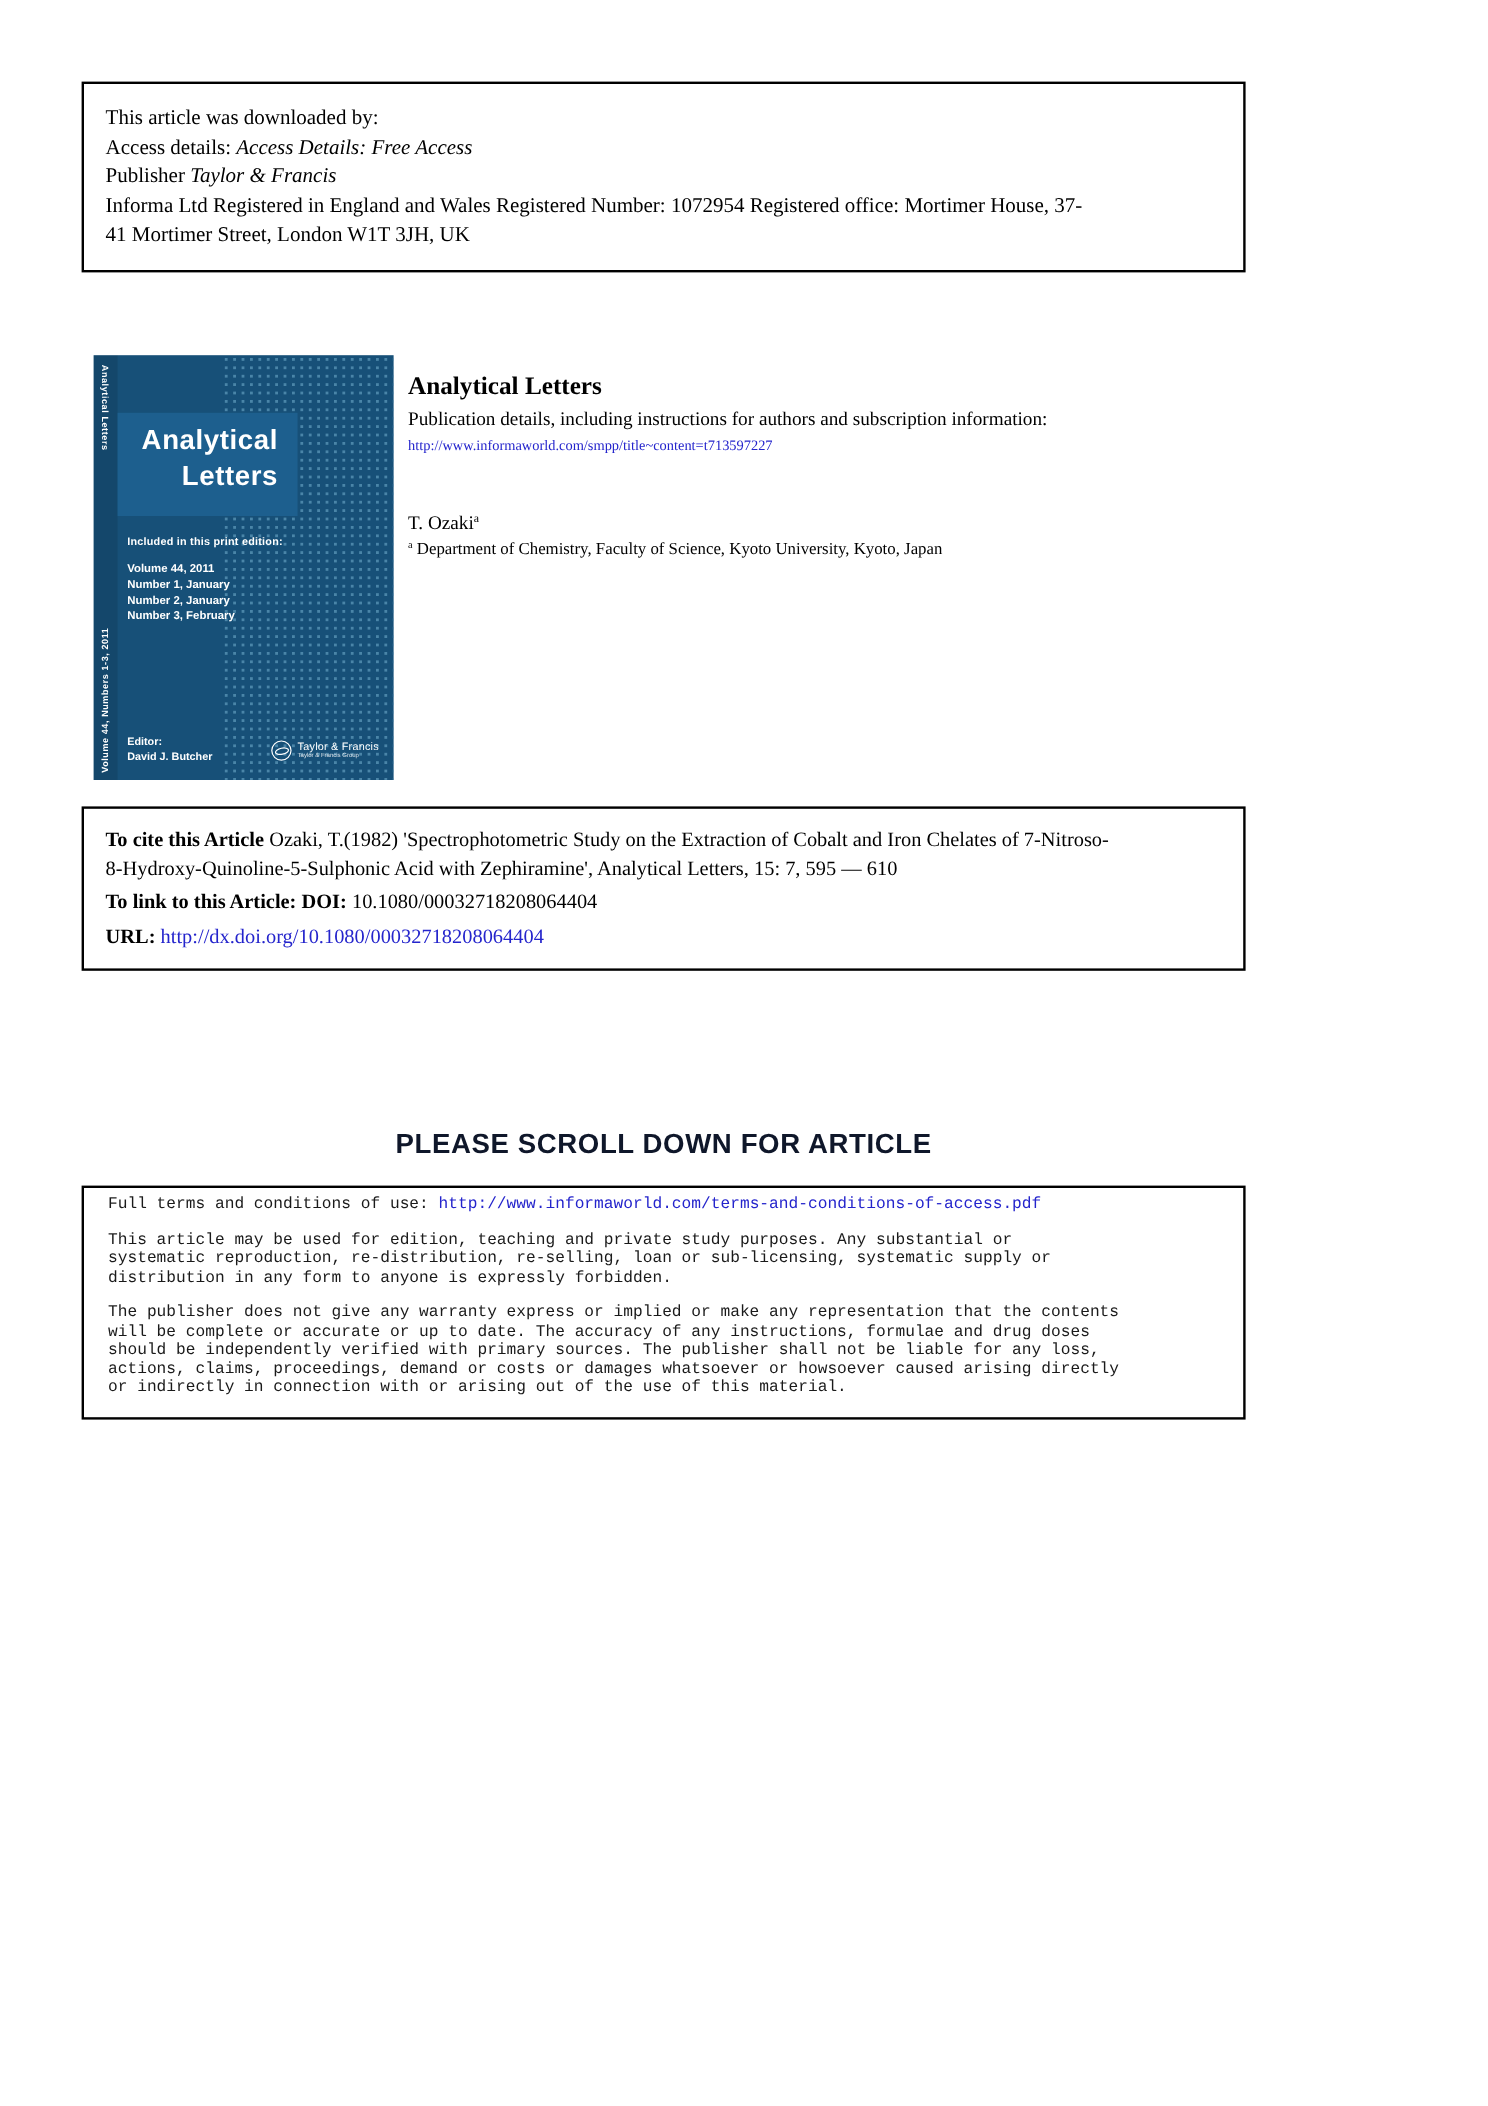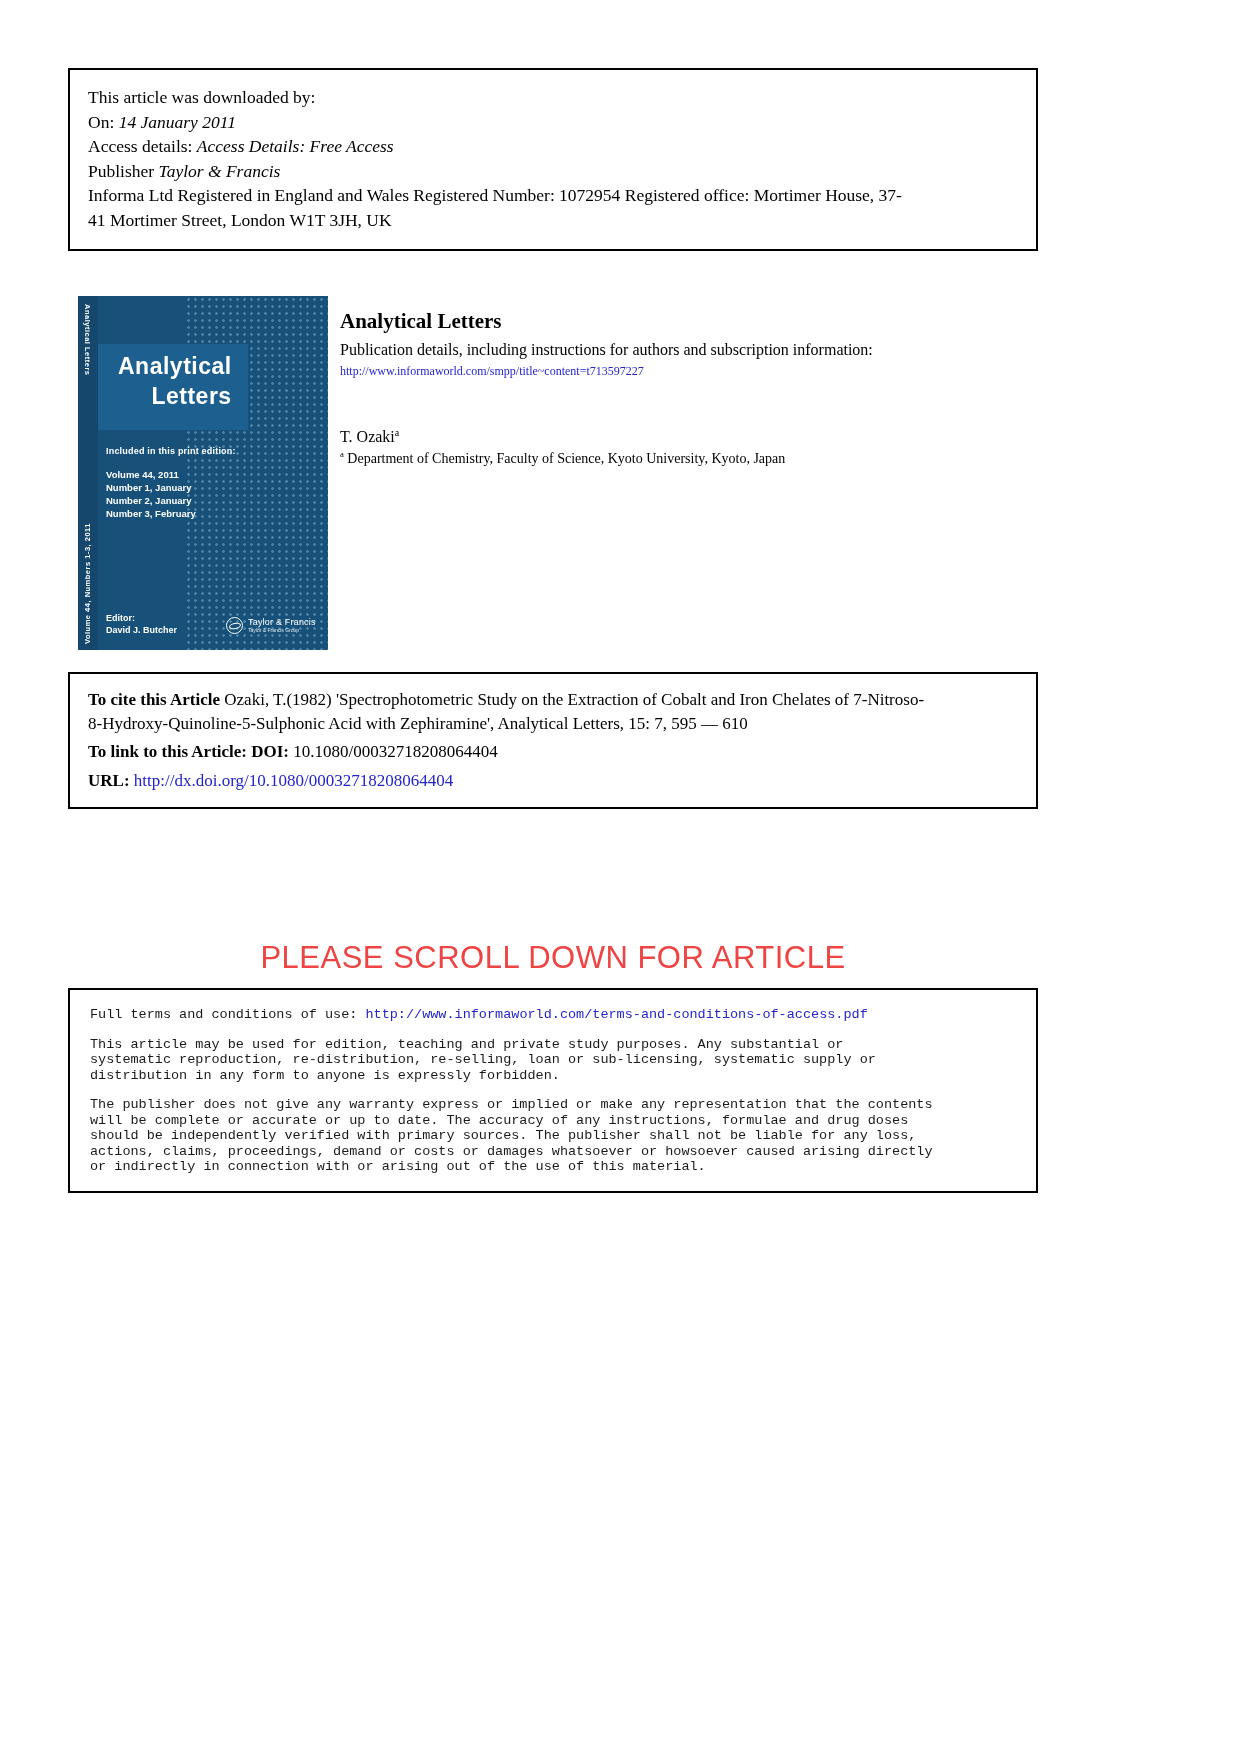"On: 14 January 2011" div { html: <div><span>On: </span><span>14 January 2011</span></div> -> none }
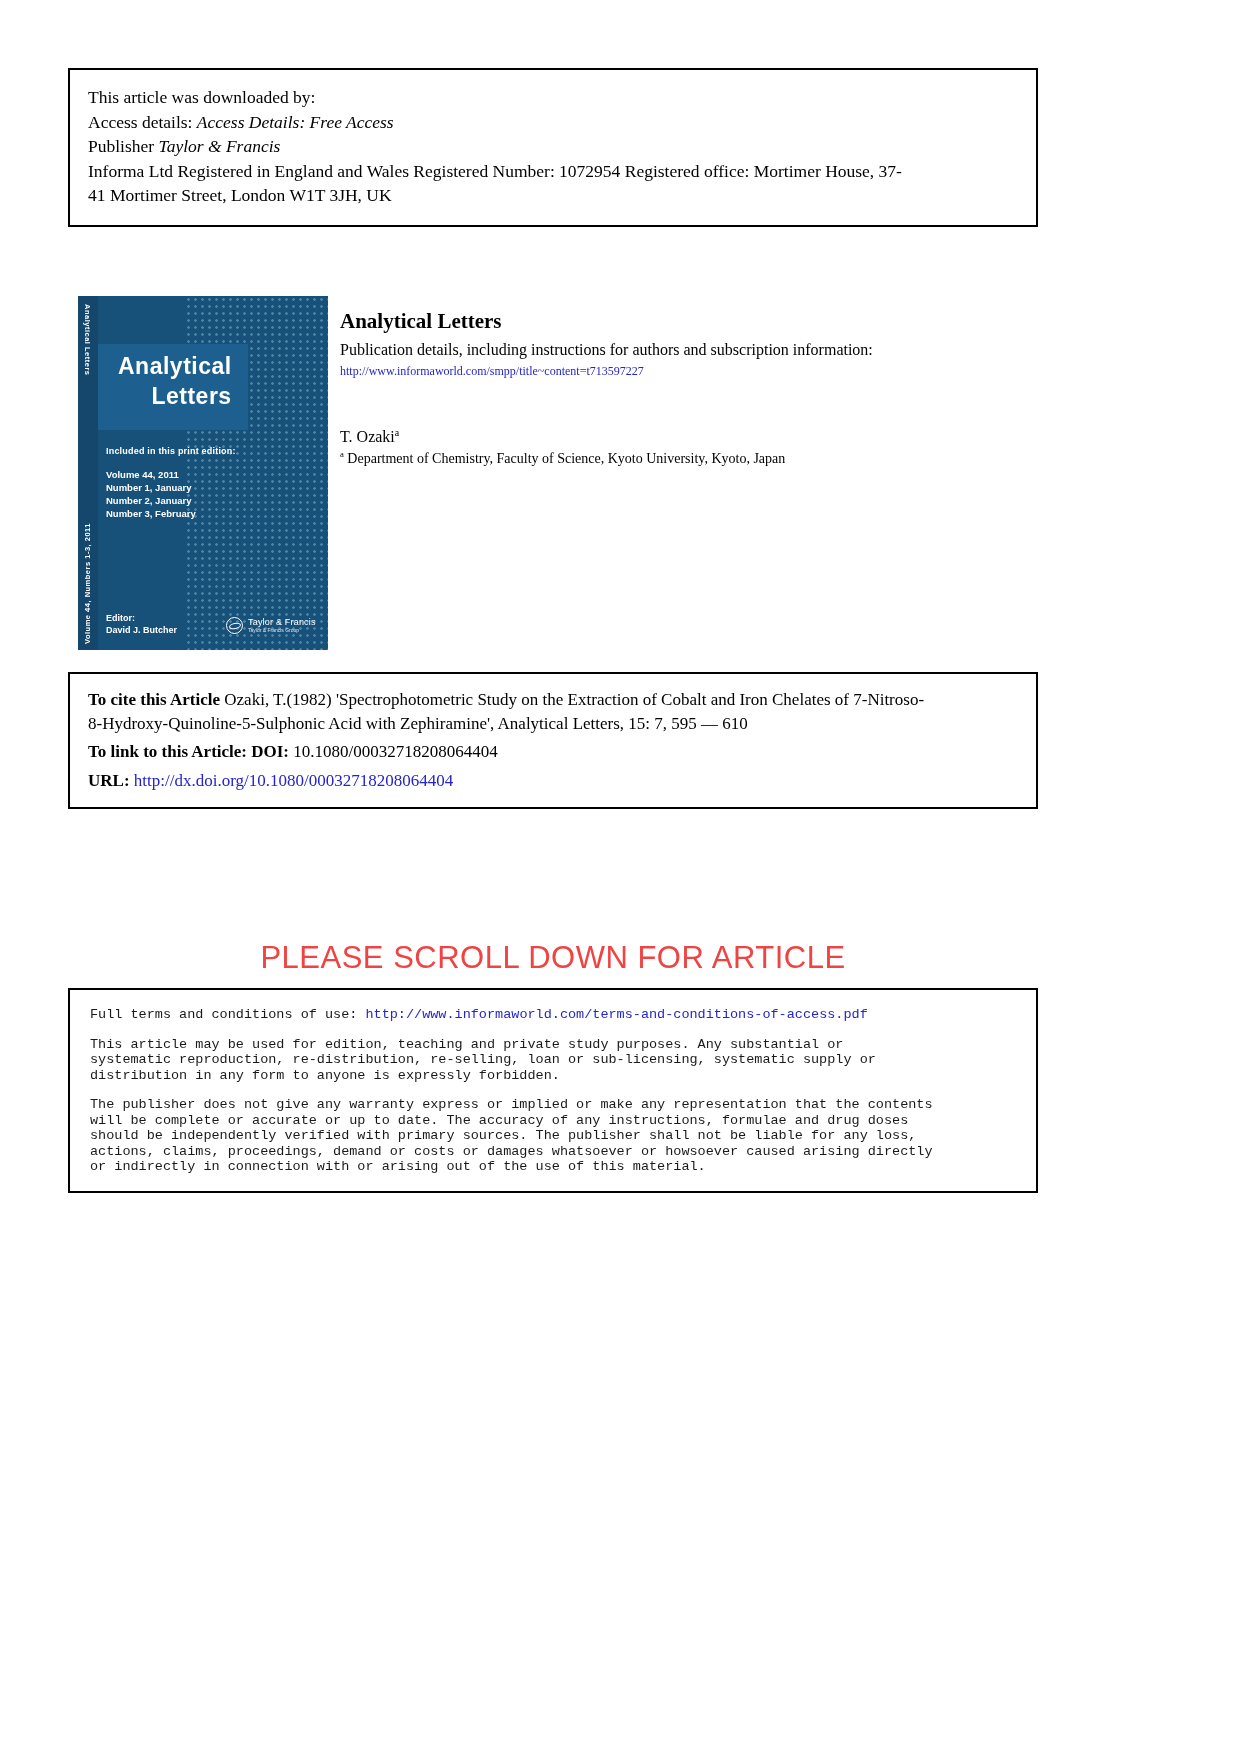"PLEASE SCROLL DOWN FOR ARTICLE" .scroll-notice { color: #ef4444 -> #0f172a; font-size: 31px -> 23px; font-weight: none -> bold }
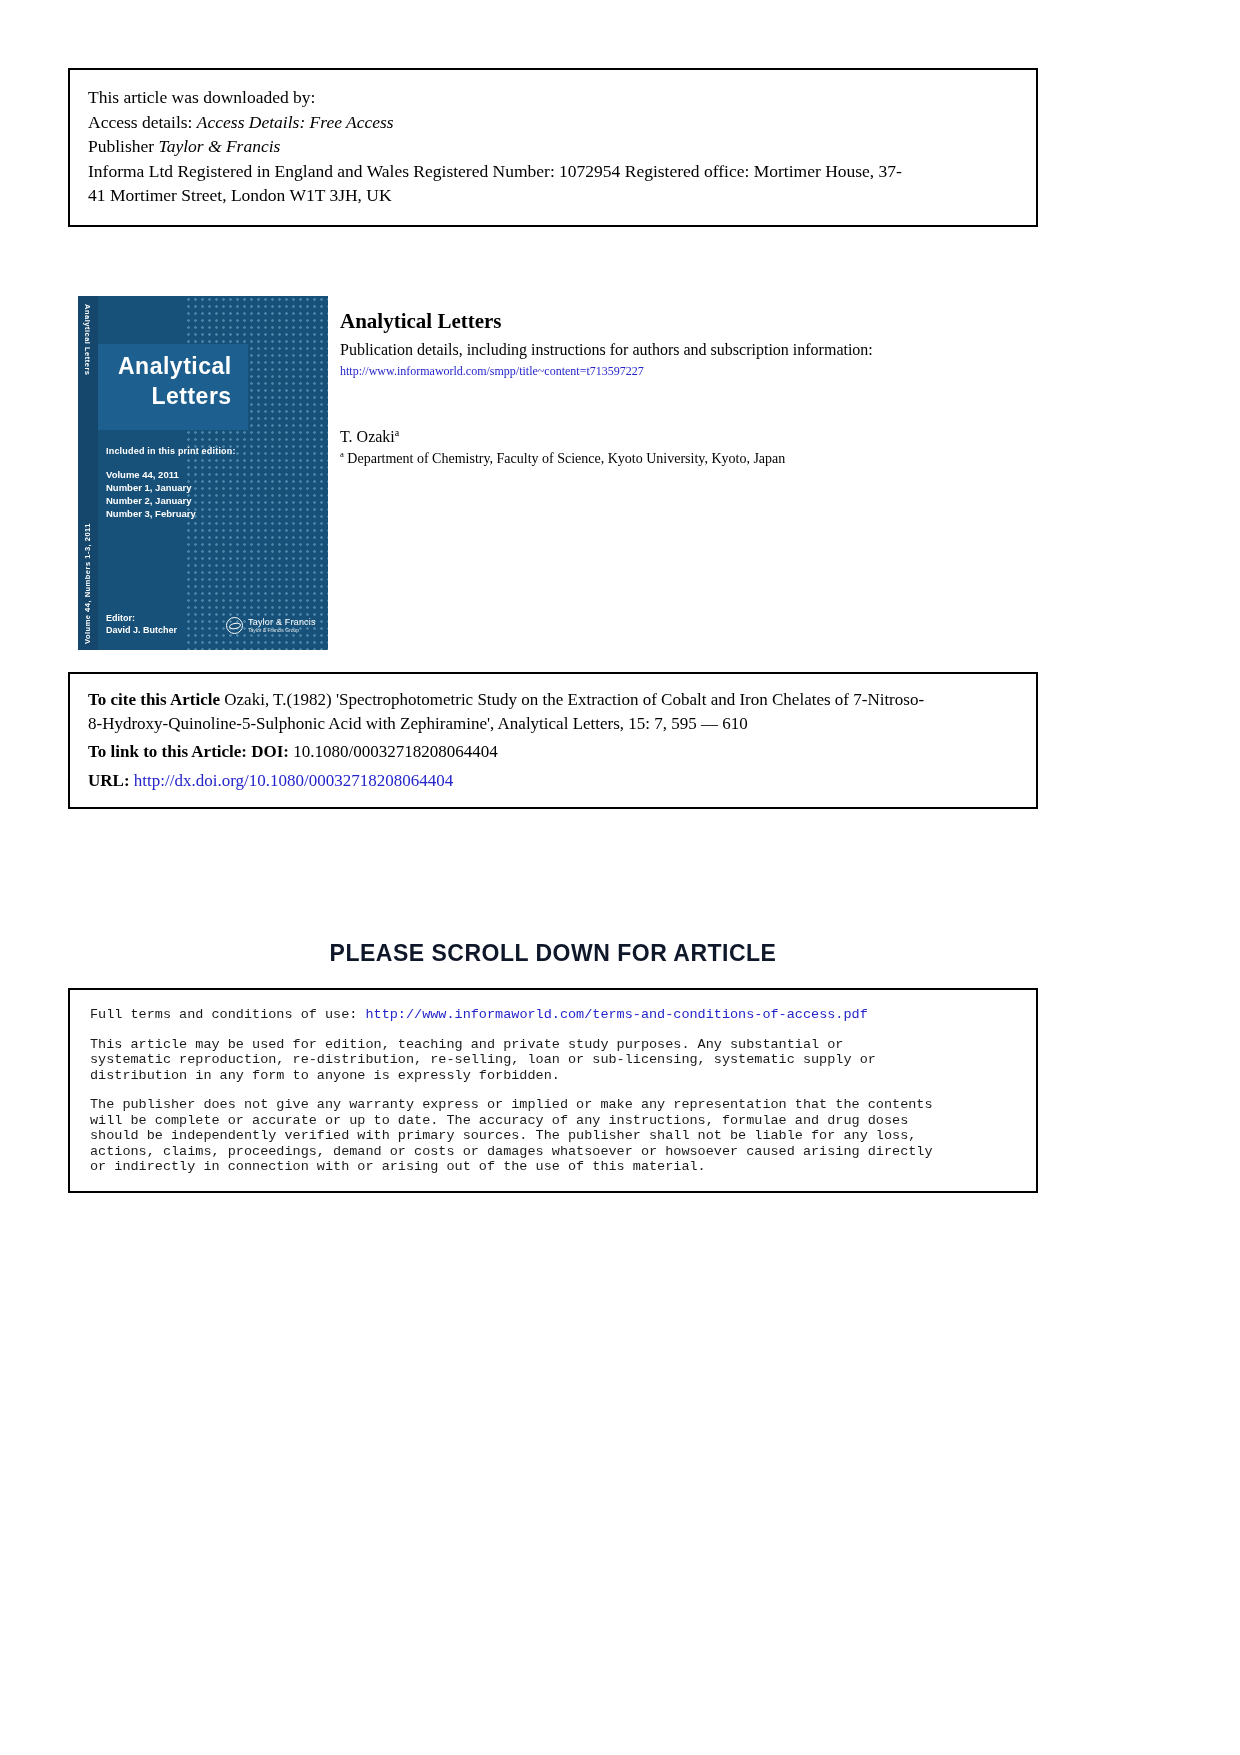"Full terms and conditions of" .terms-box { padding: 17px 20px 16px -> 7px 20px 16px }
